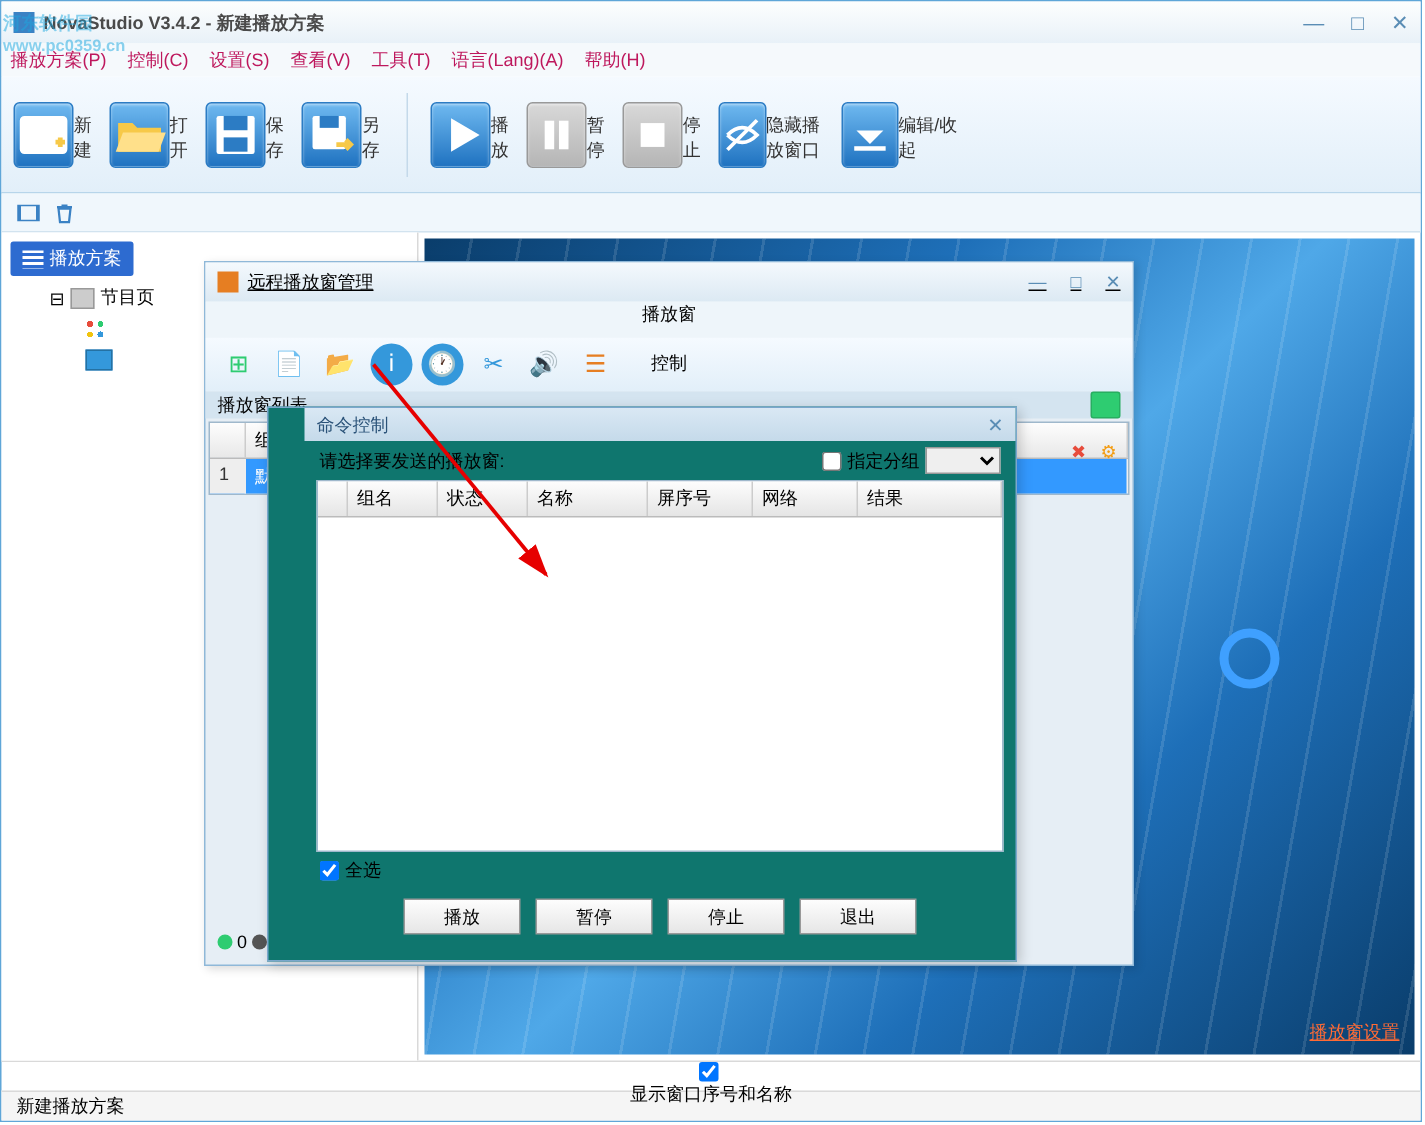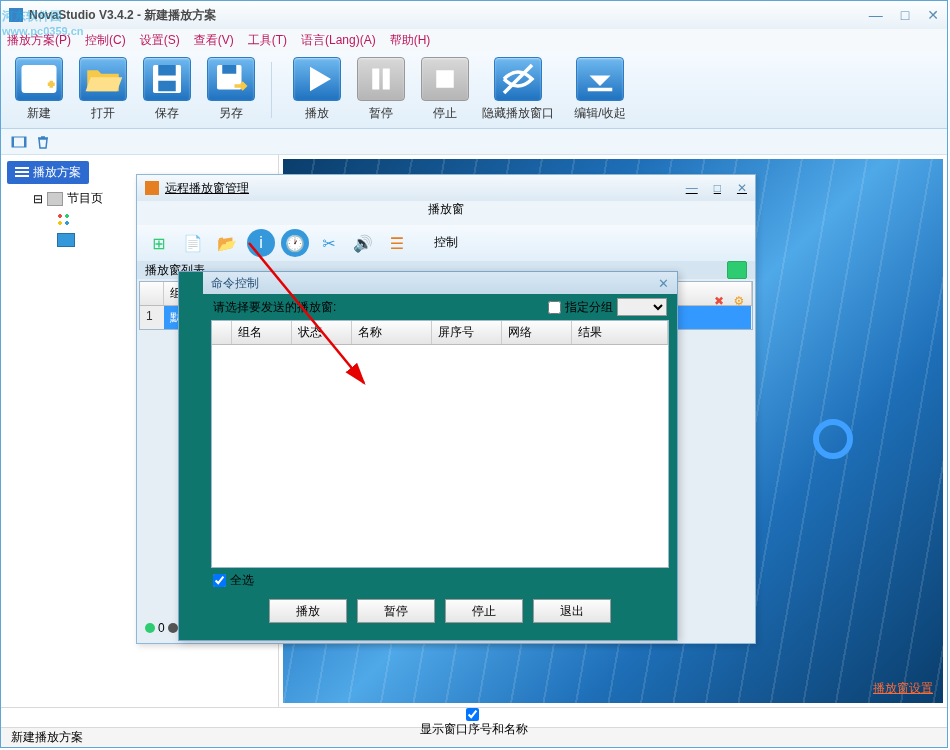"新建" .tb-btn { flex-direction: column -> row }
